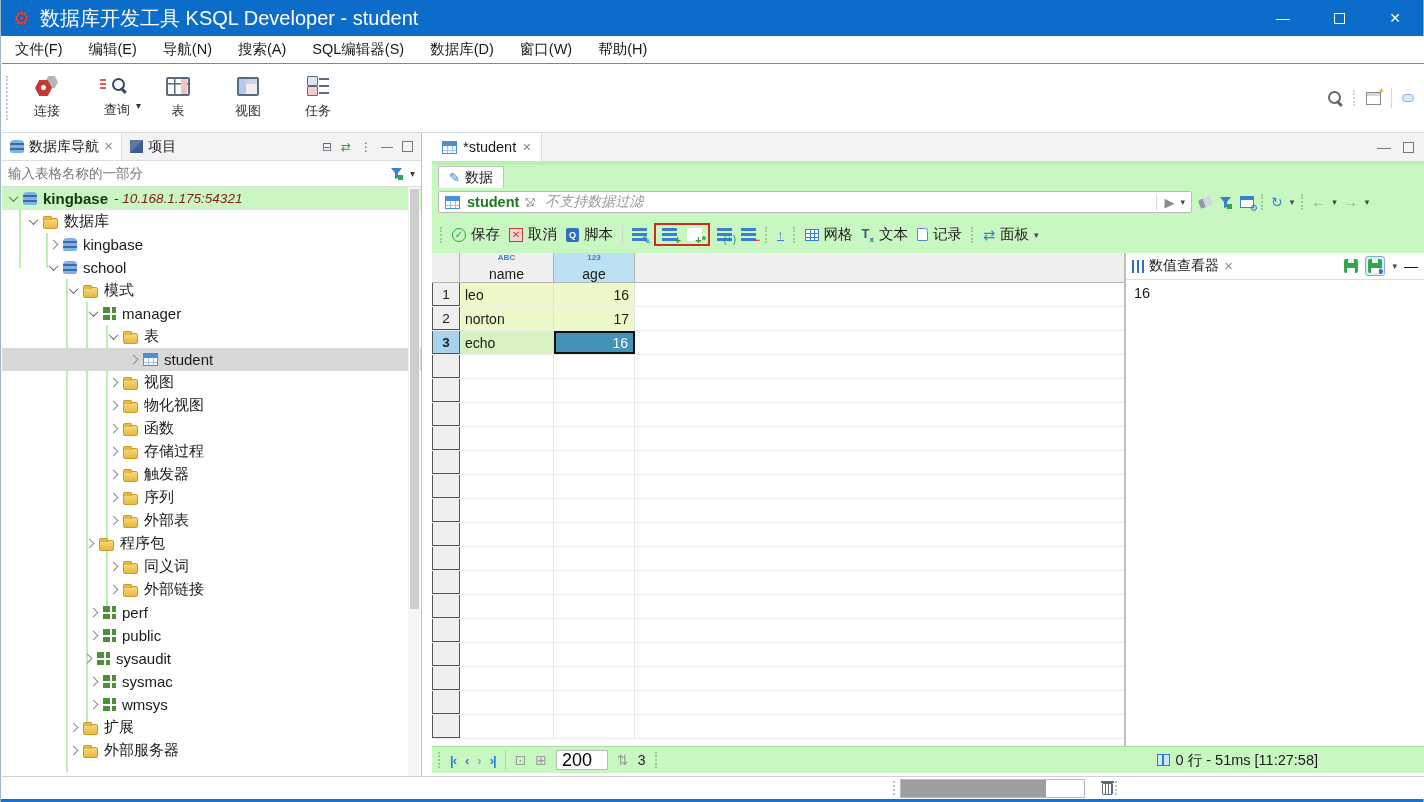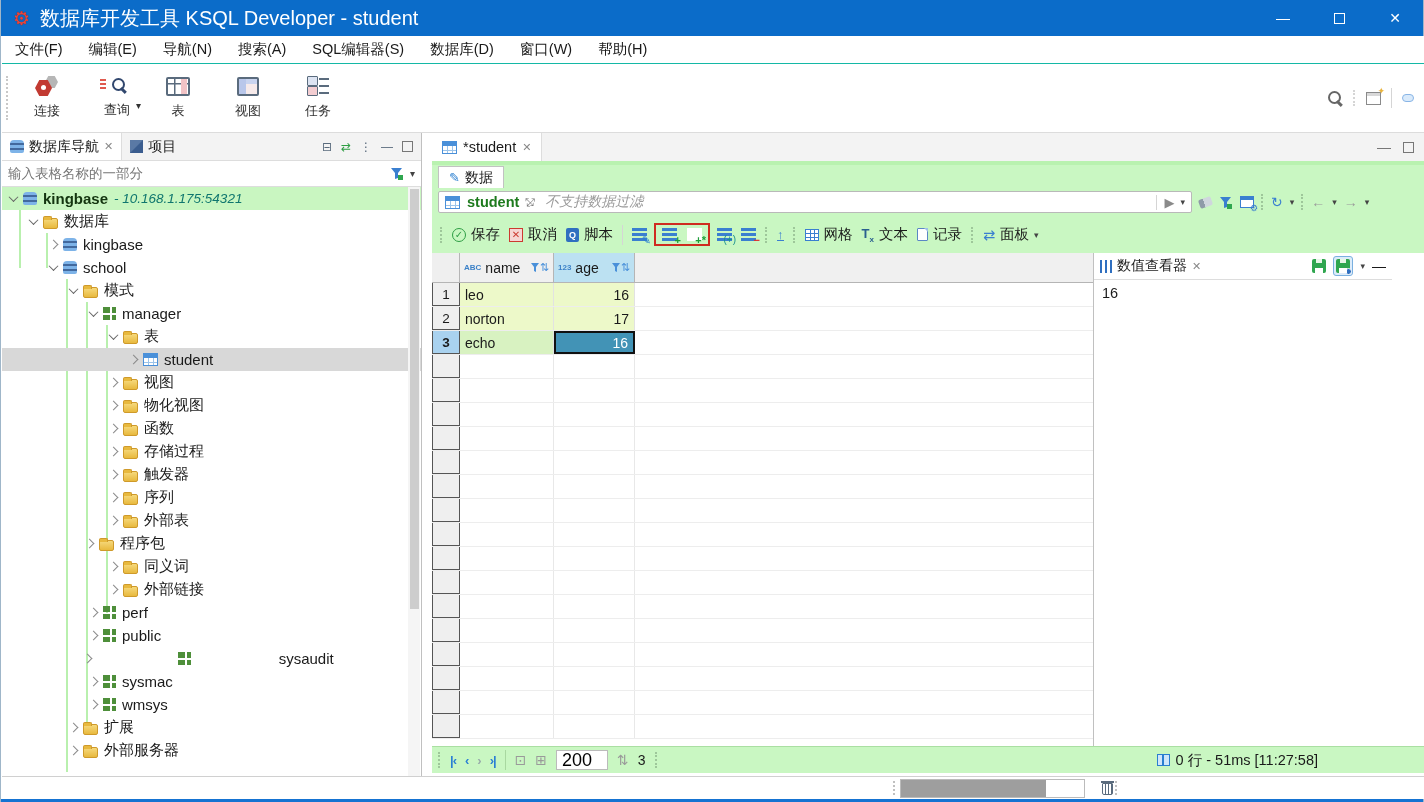"- 10.168.1.175:54321" .tsub { color: #0f766e -> #7f1d1d }
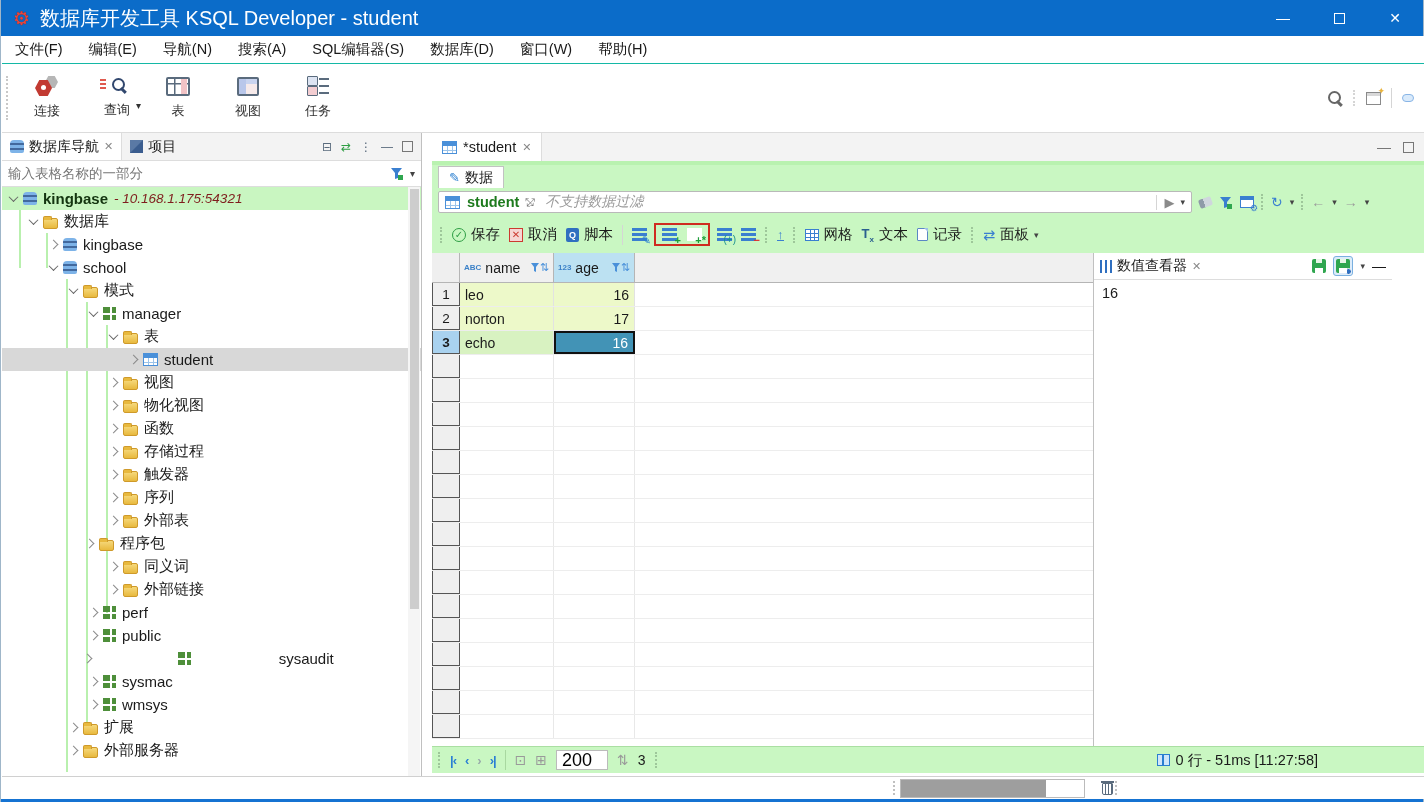"ABC" .gh-cell { flex-direction: none -> column }
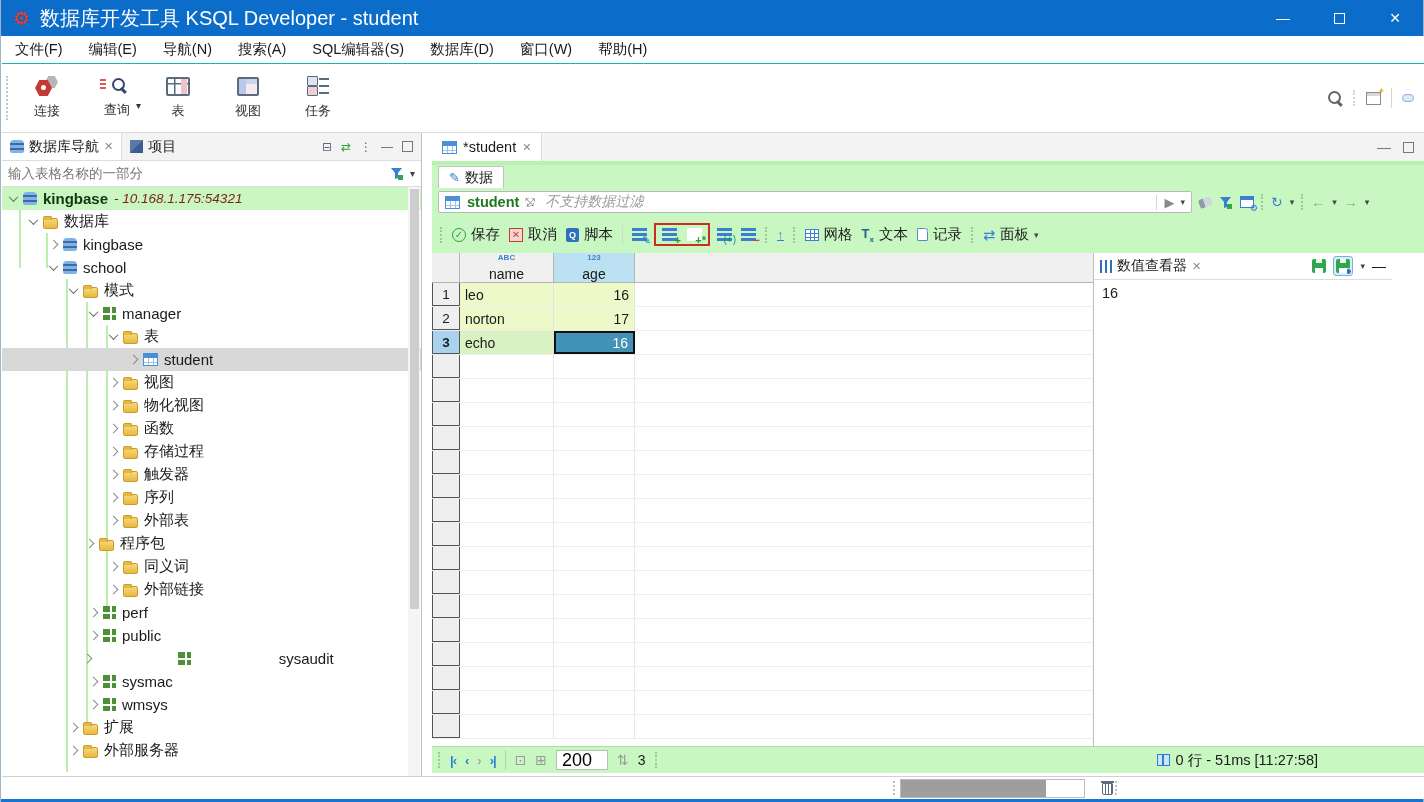"数值查看器" .vpanel { left: 661px -> 693px }
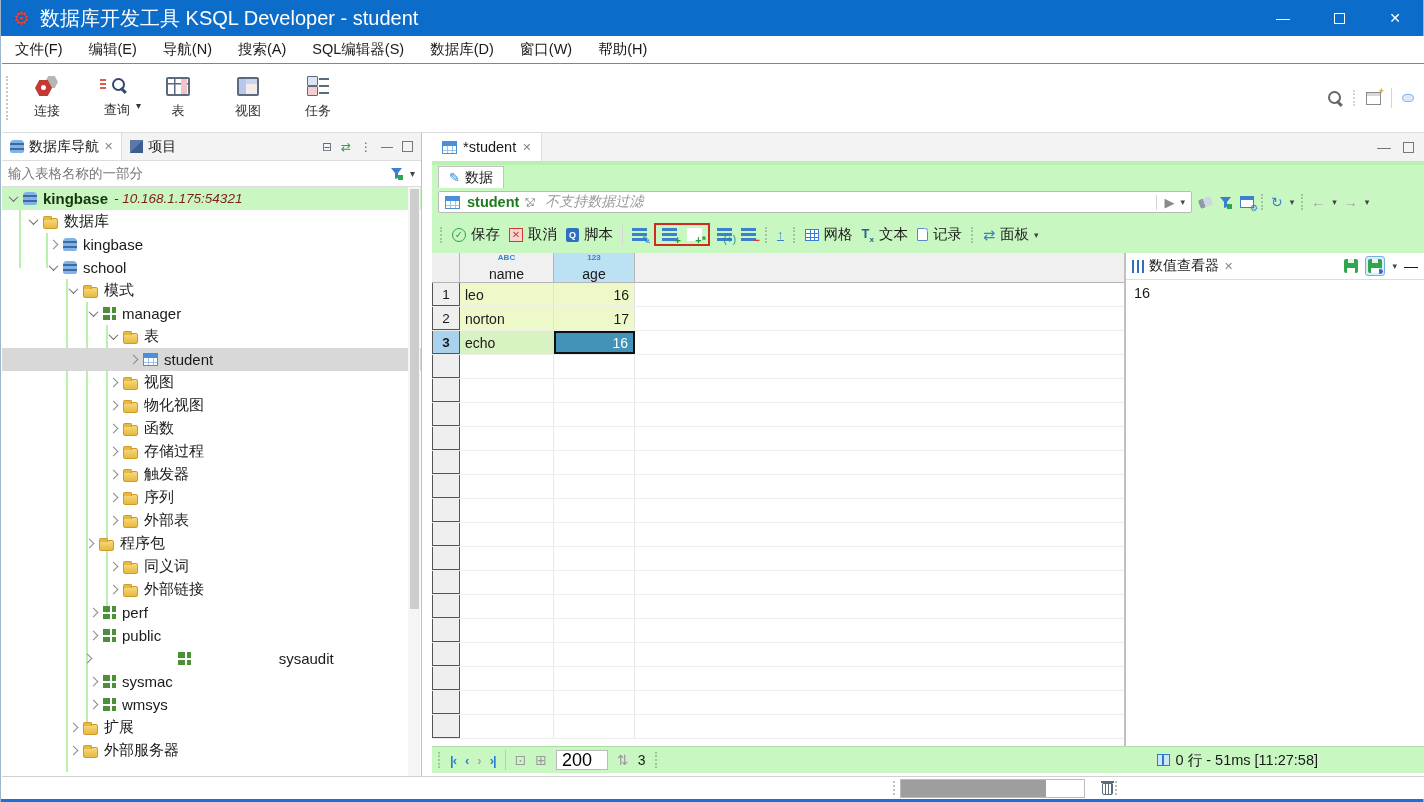"sysaudit" div.tree-row { justify-content: space-between -> none }
